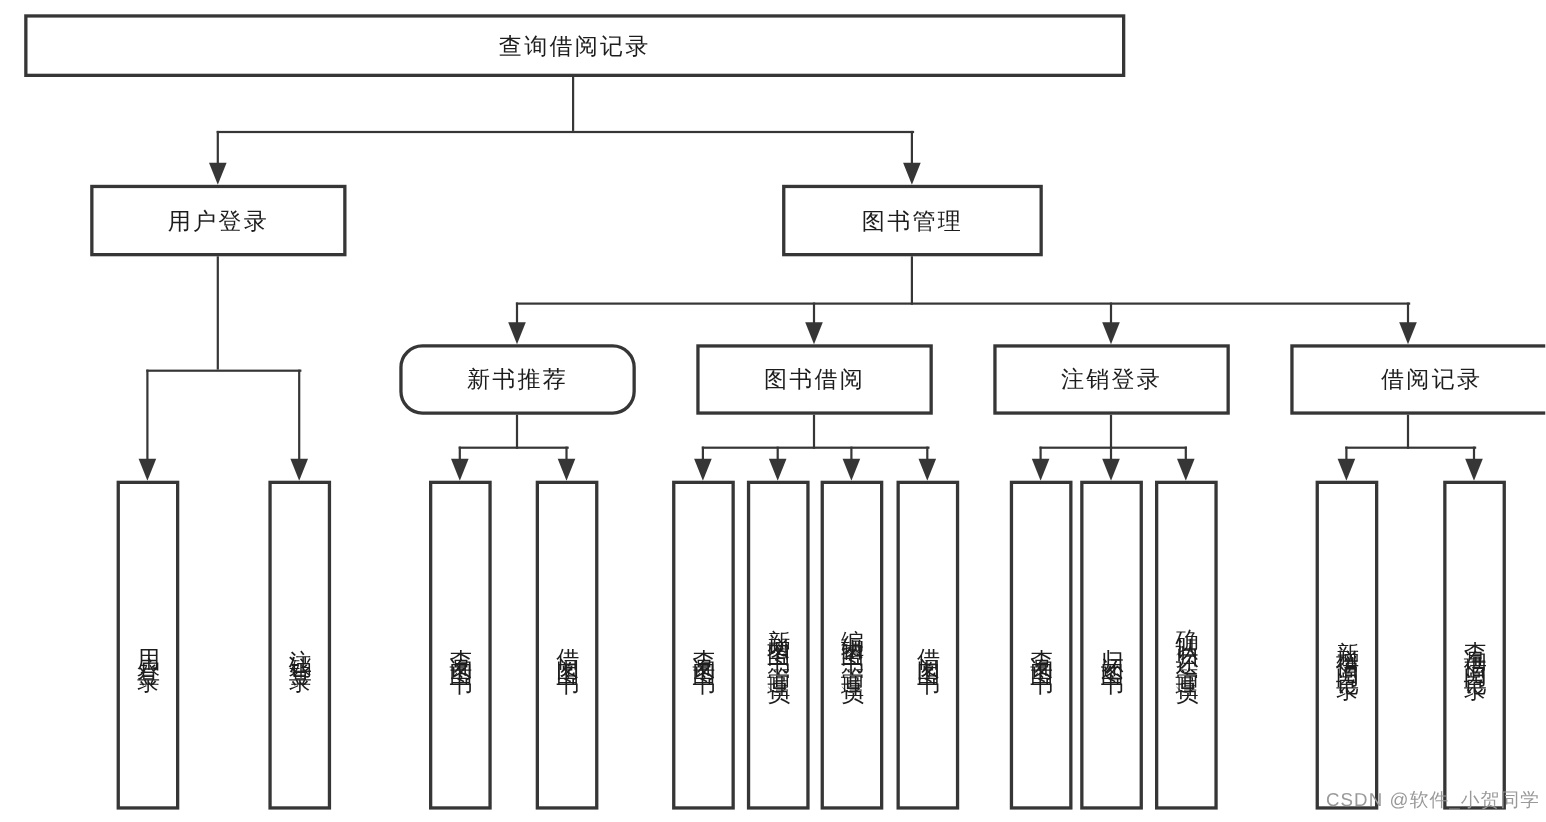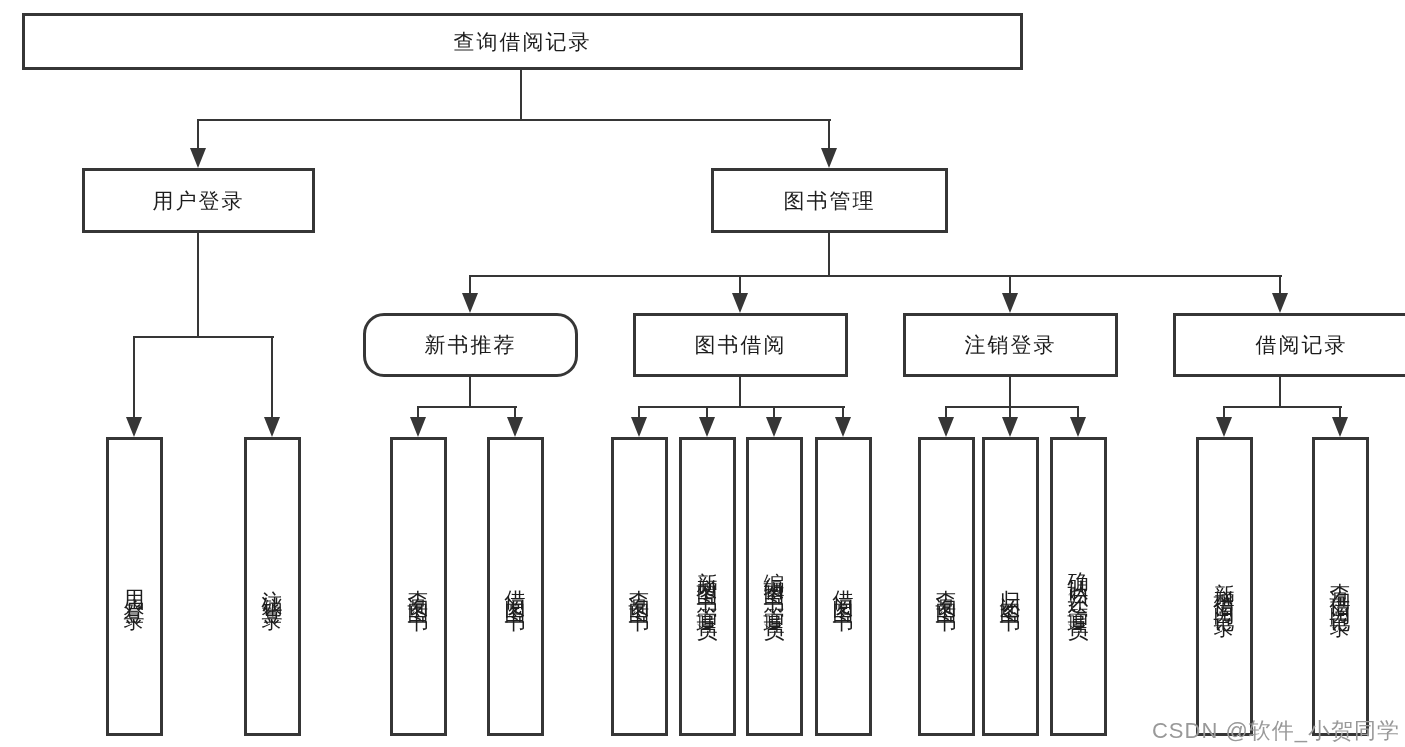"CSDN @软件_小贺同学" .watermark { font-size: 22px -> 17px }
